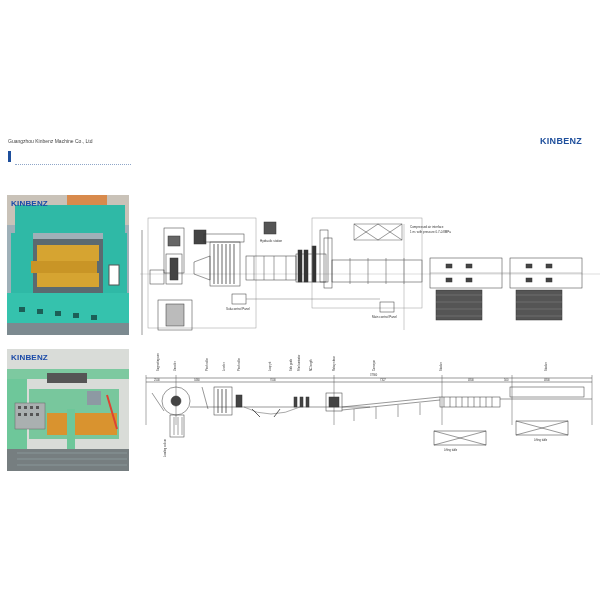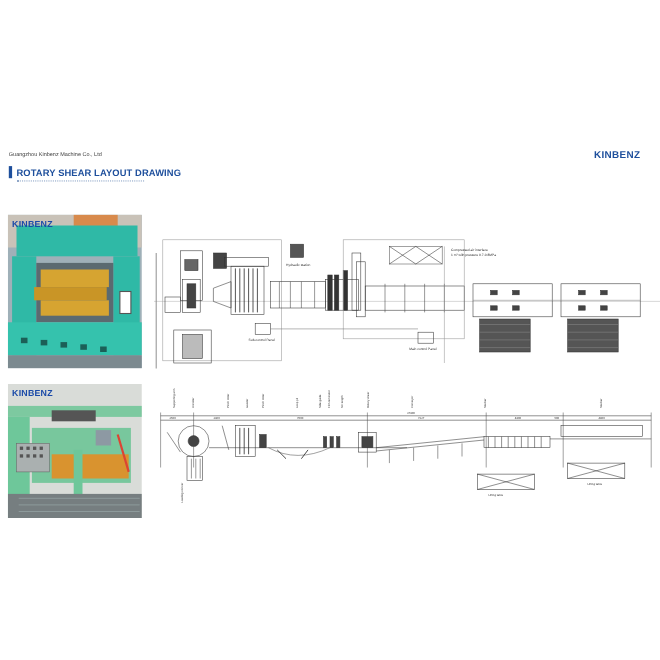"ROTARY SHEAR LAYOUT DRAWING" div.title { html: <div>ROTARY SHEAR LAYOUT DRAWING</div> -> none }
